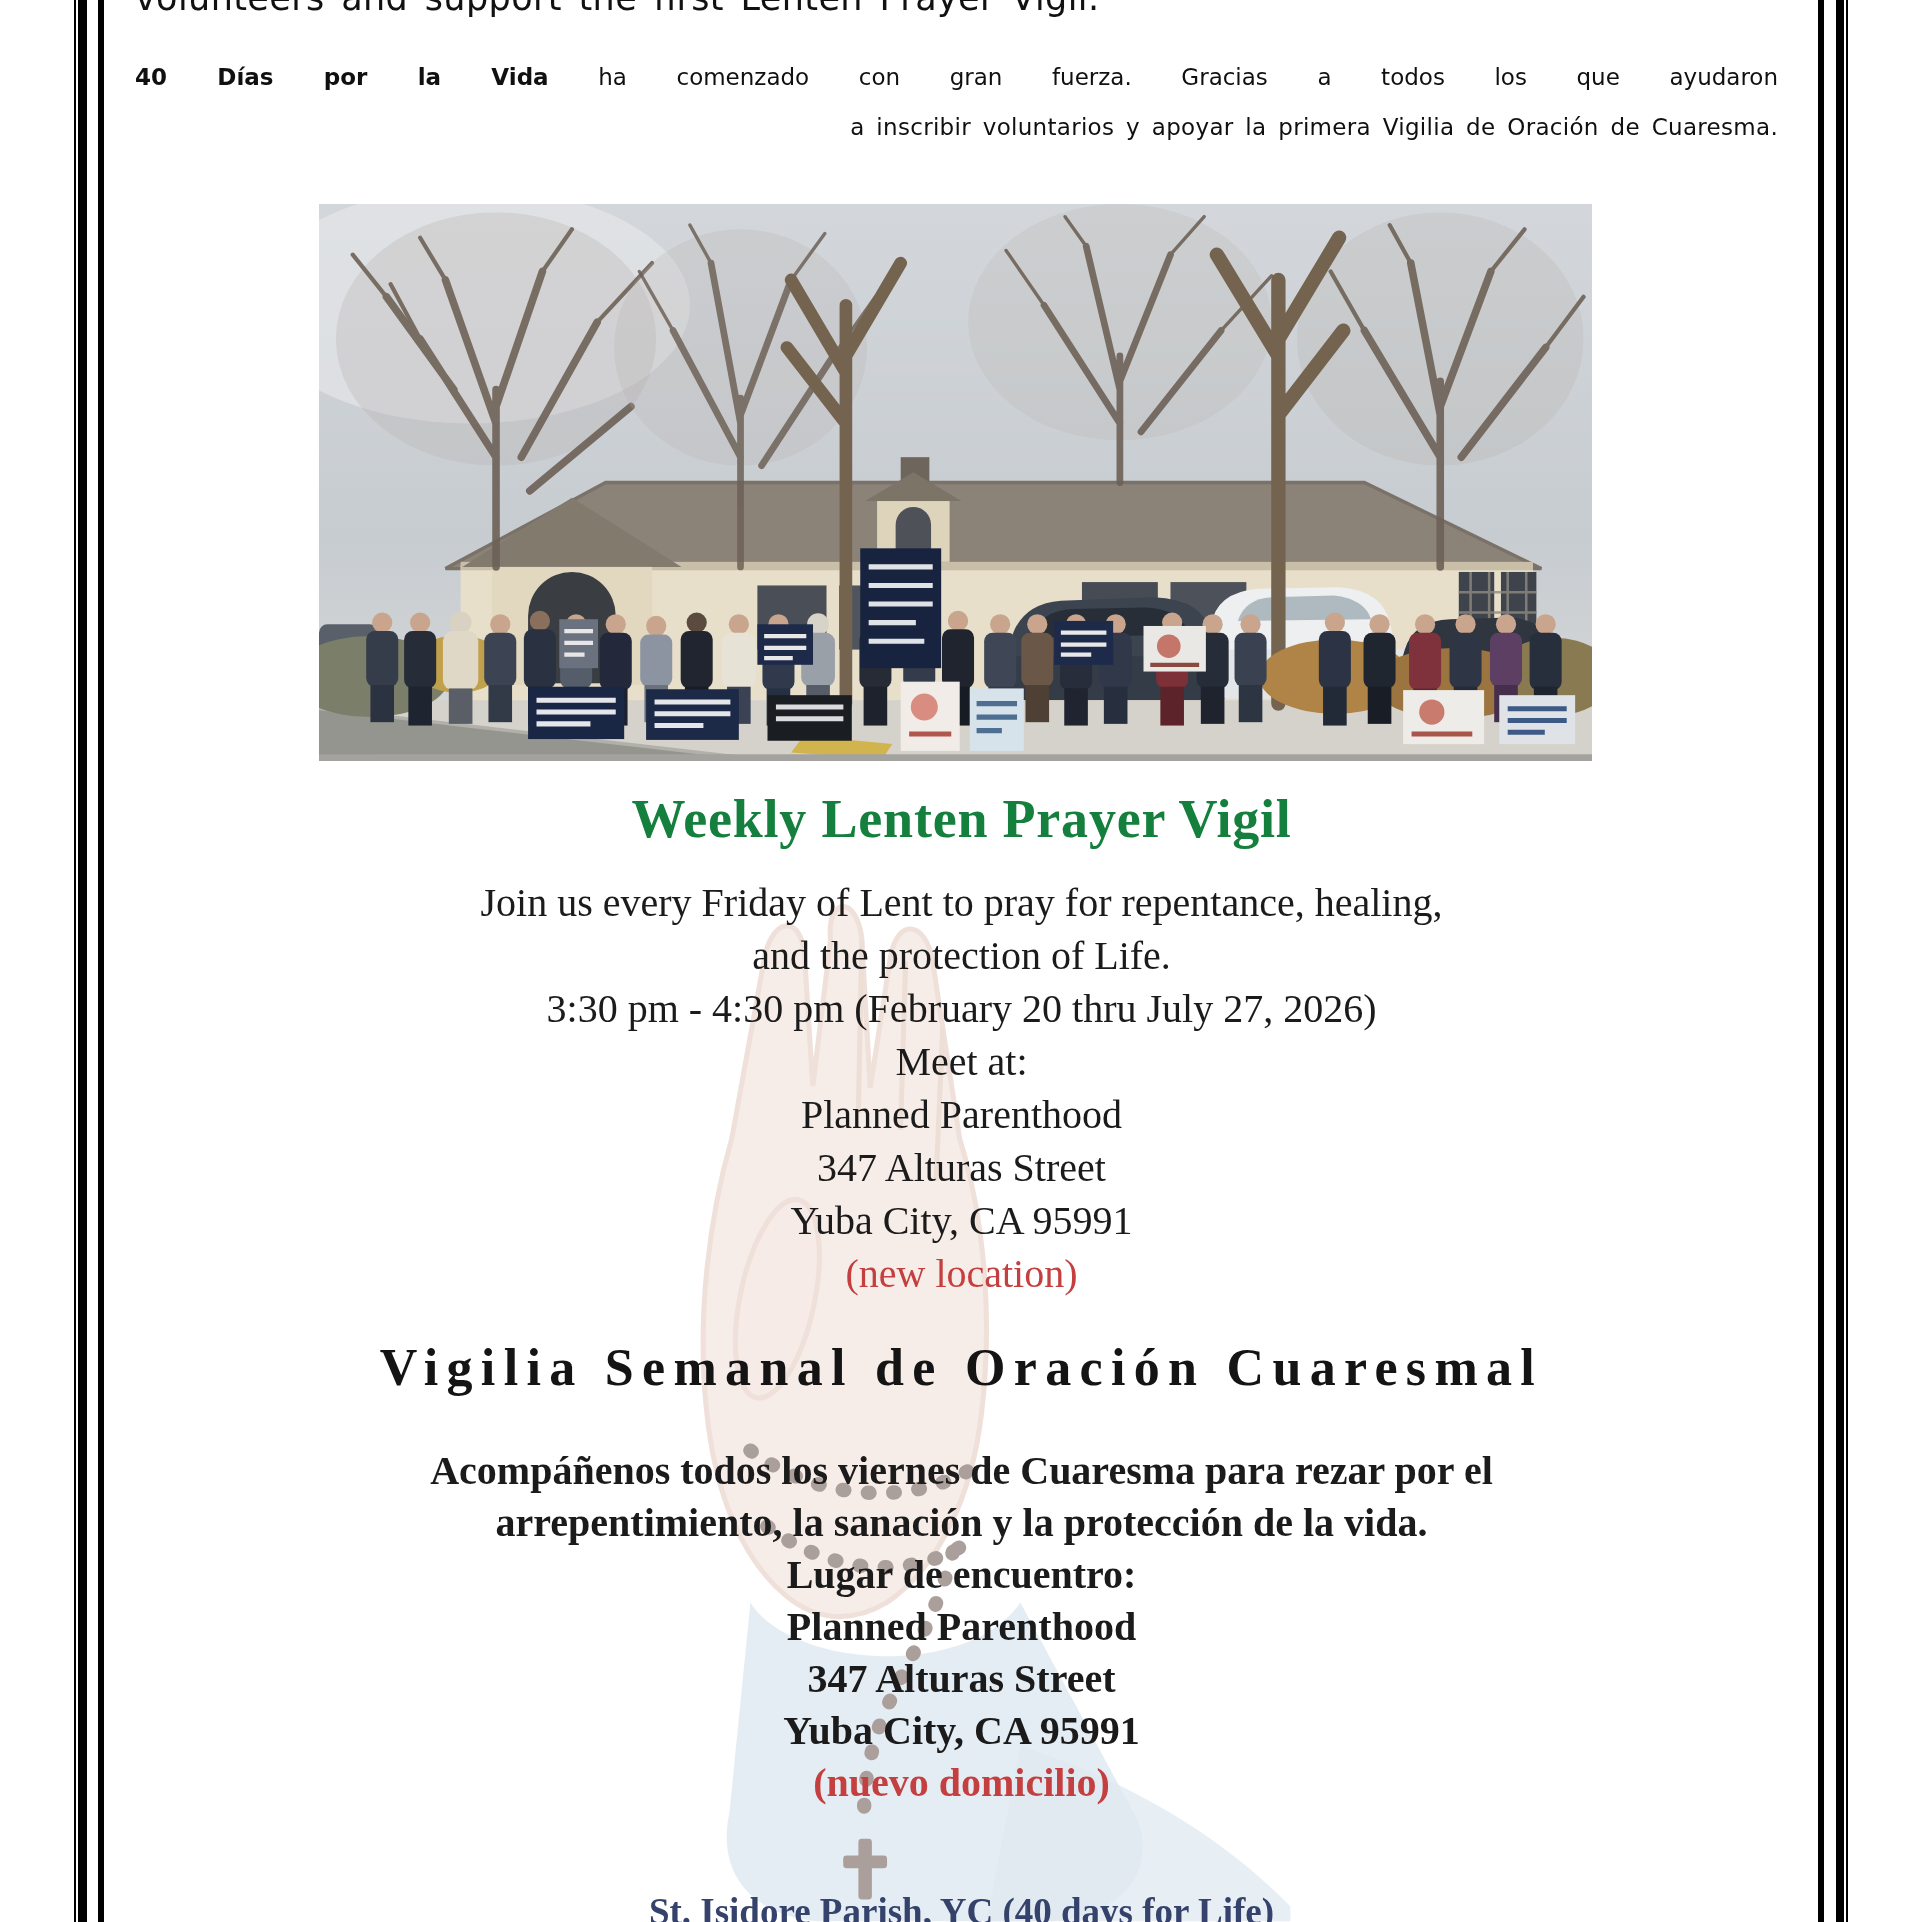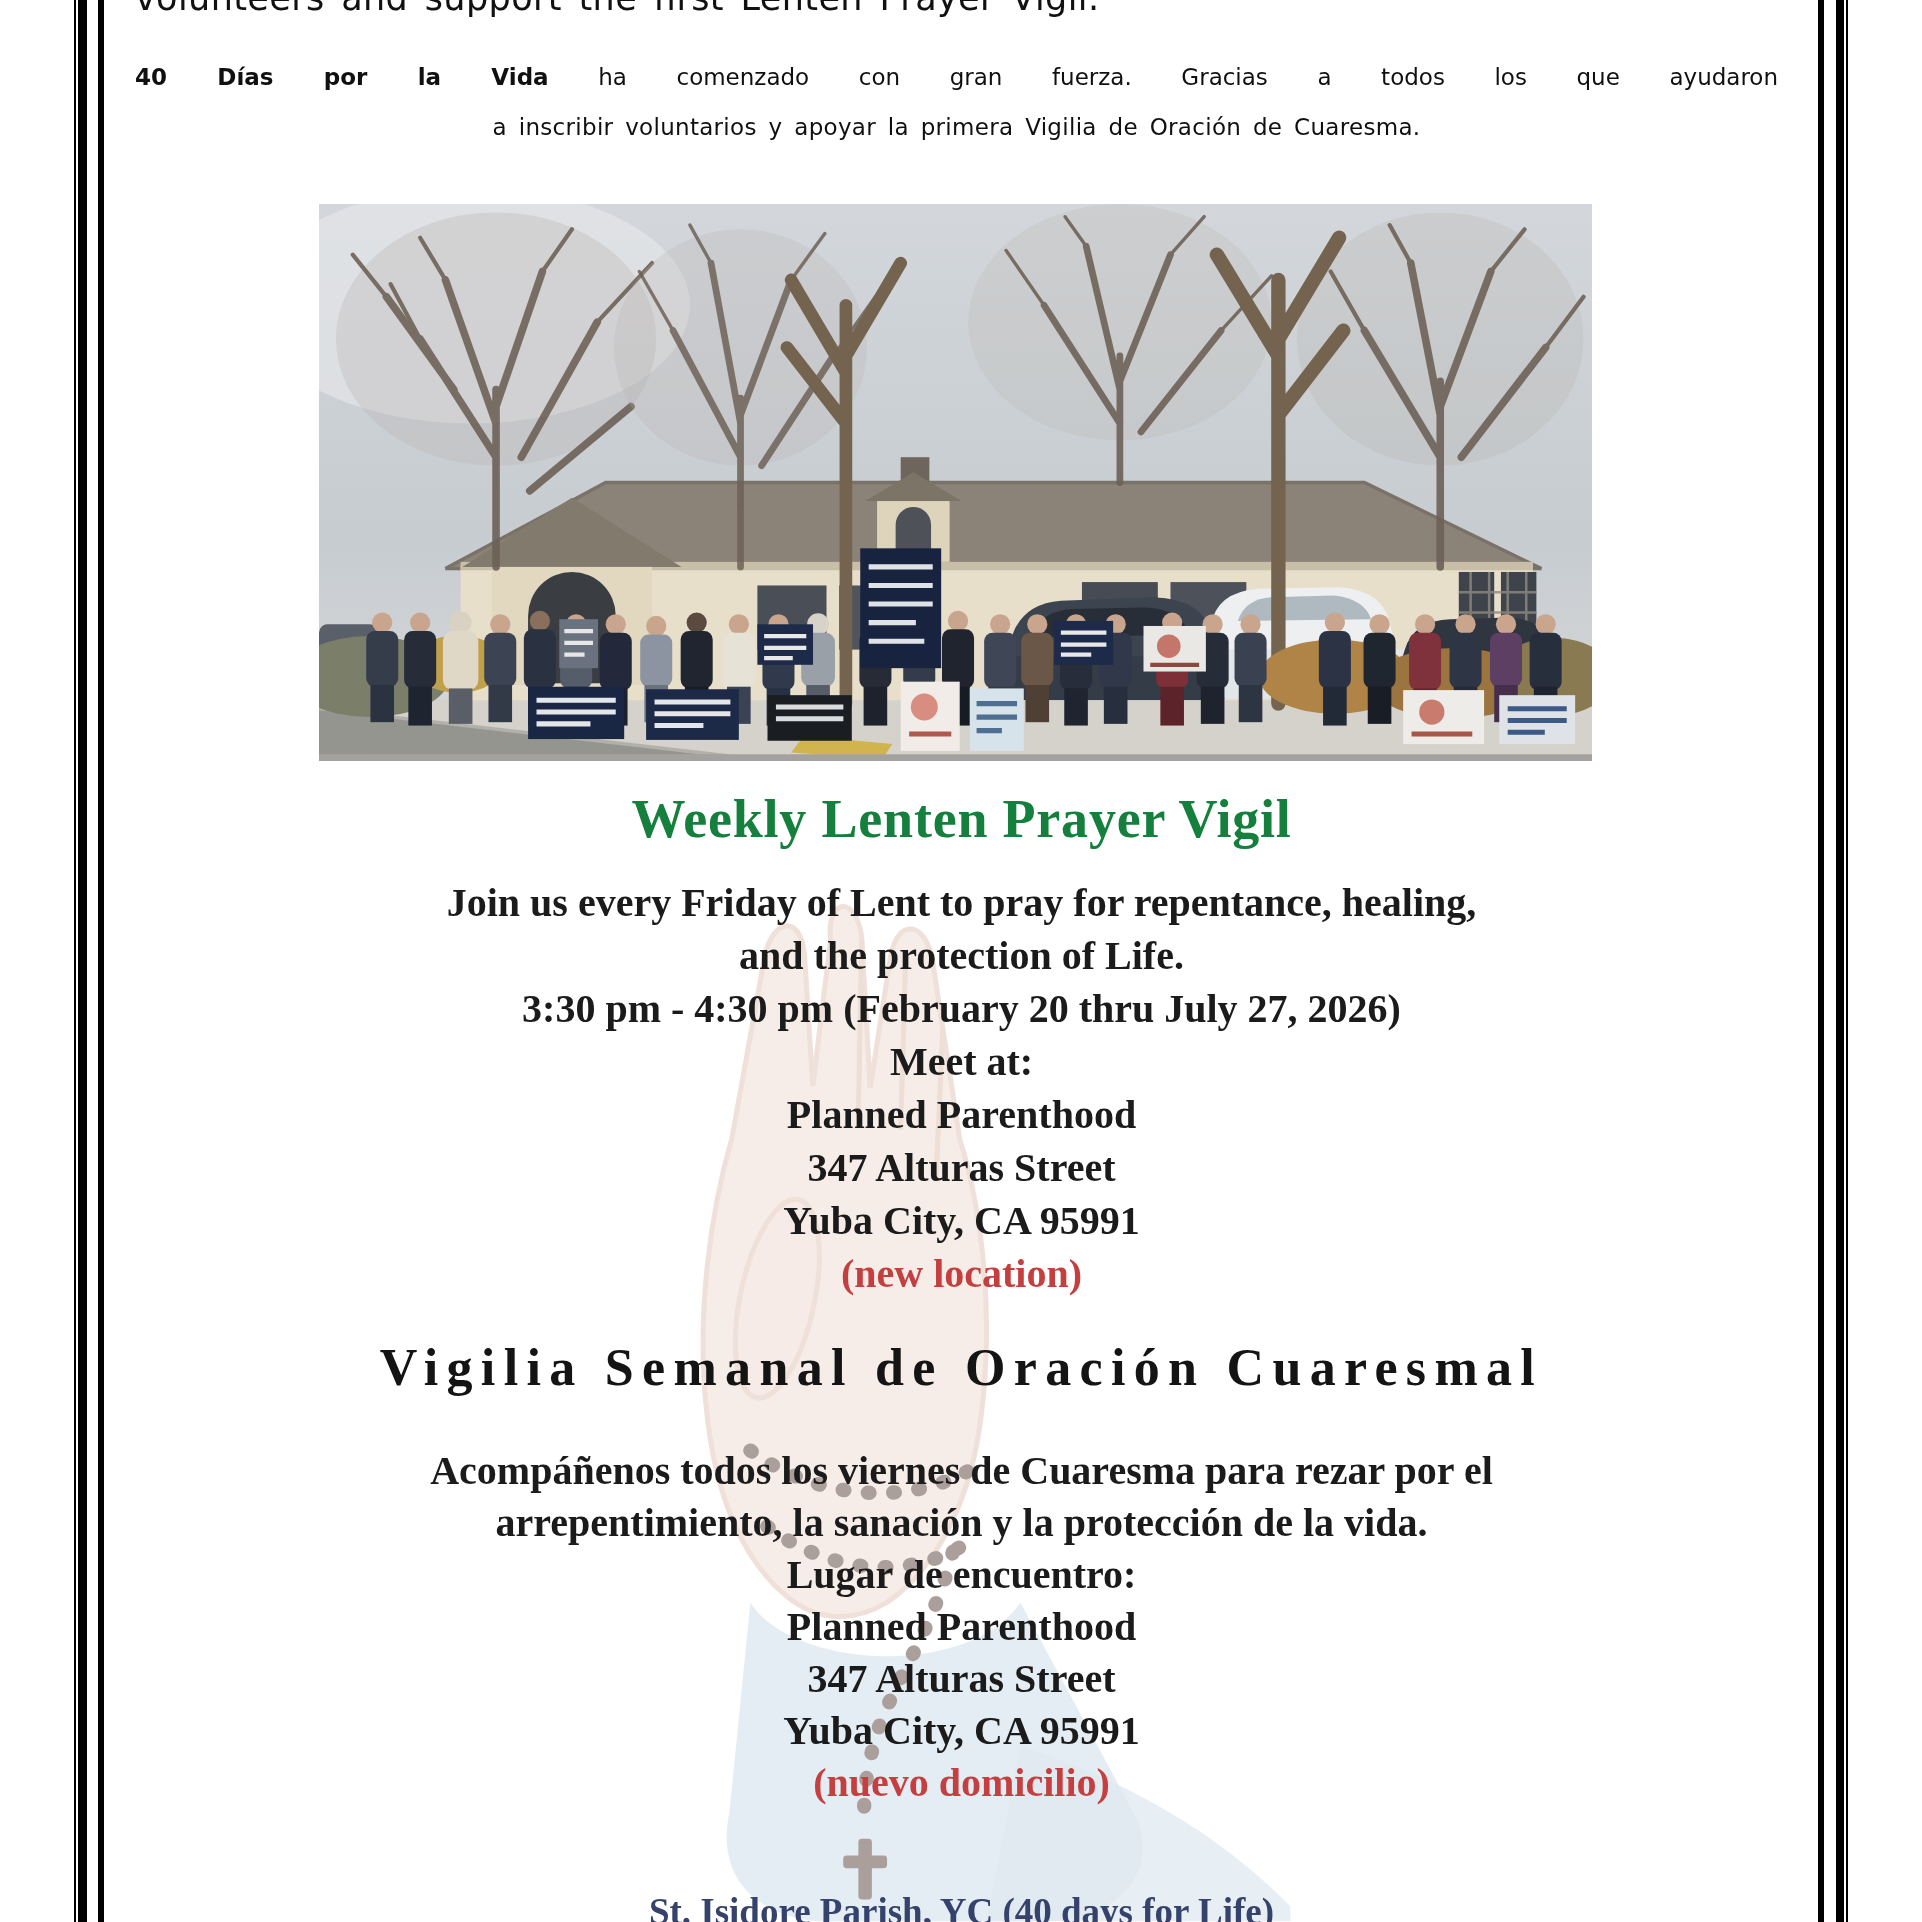"a inscribir voluntarios y apoyar" .intro .l2 { text-align: center -> right }
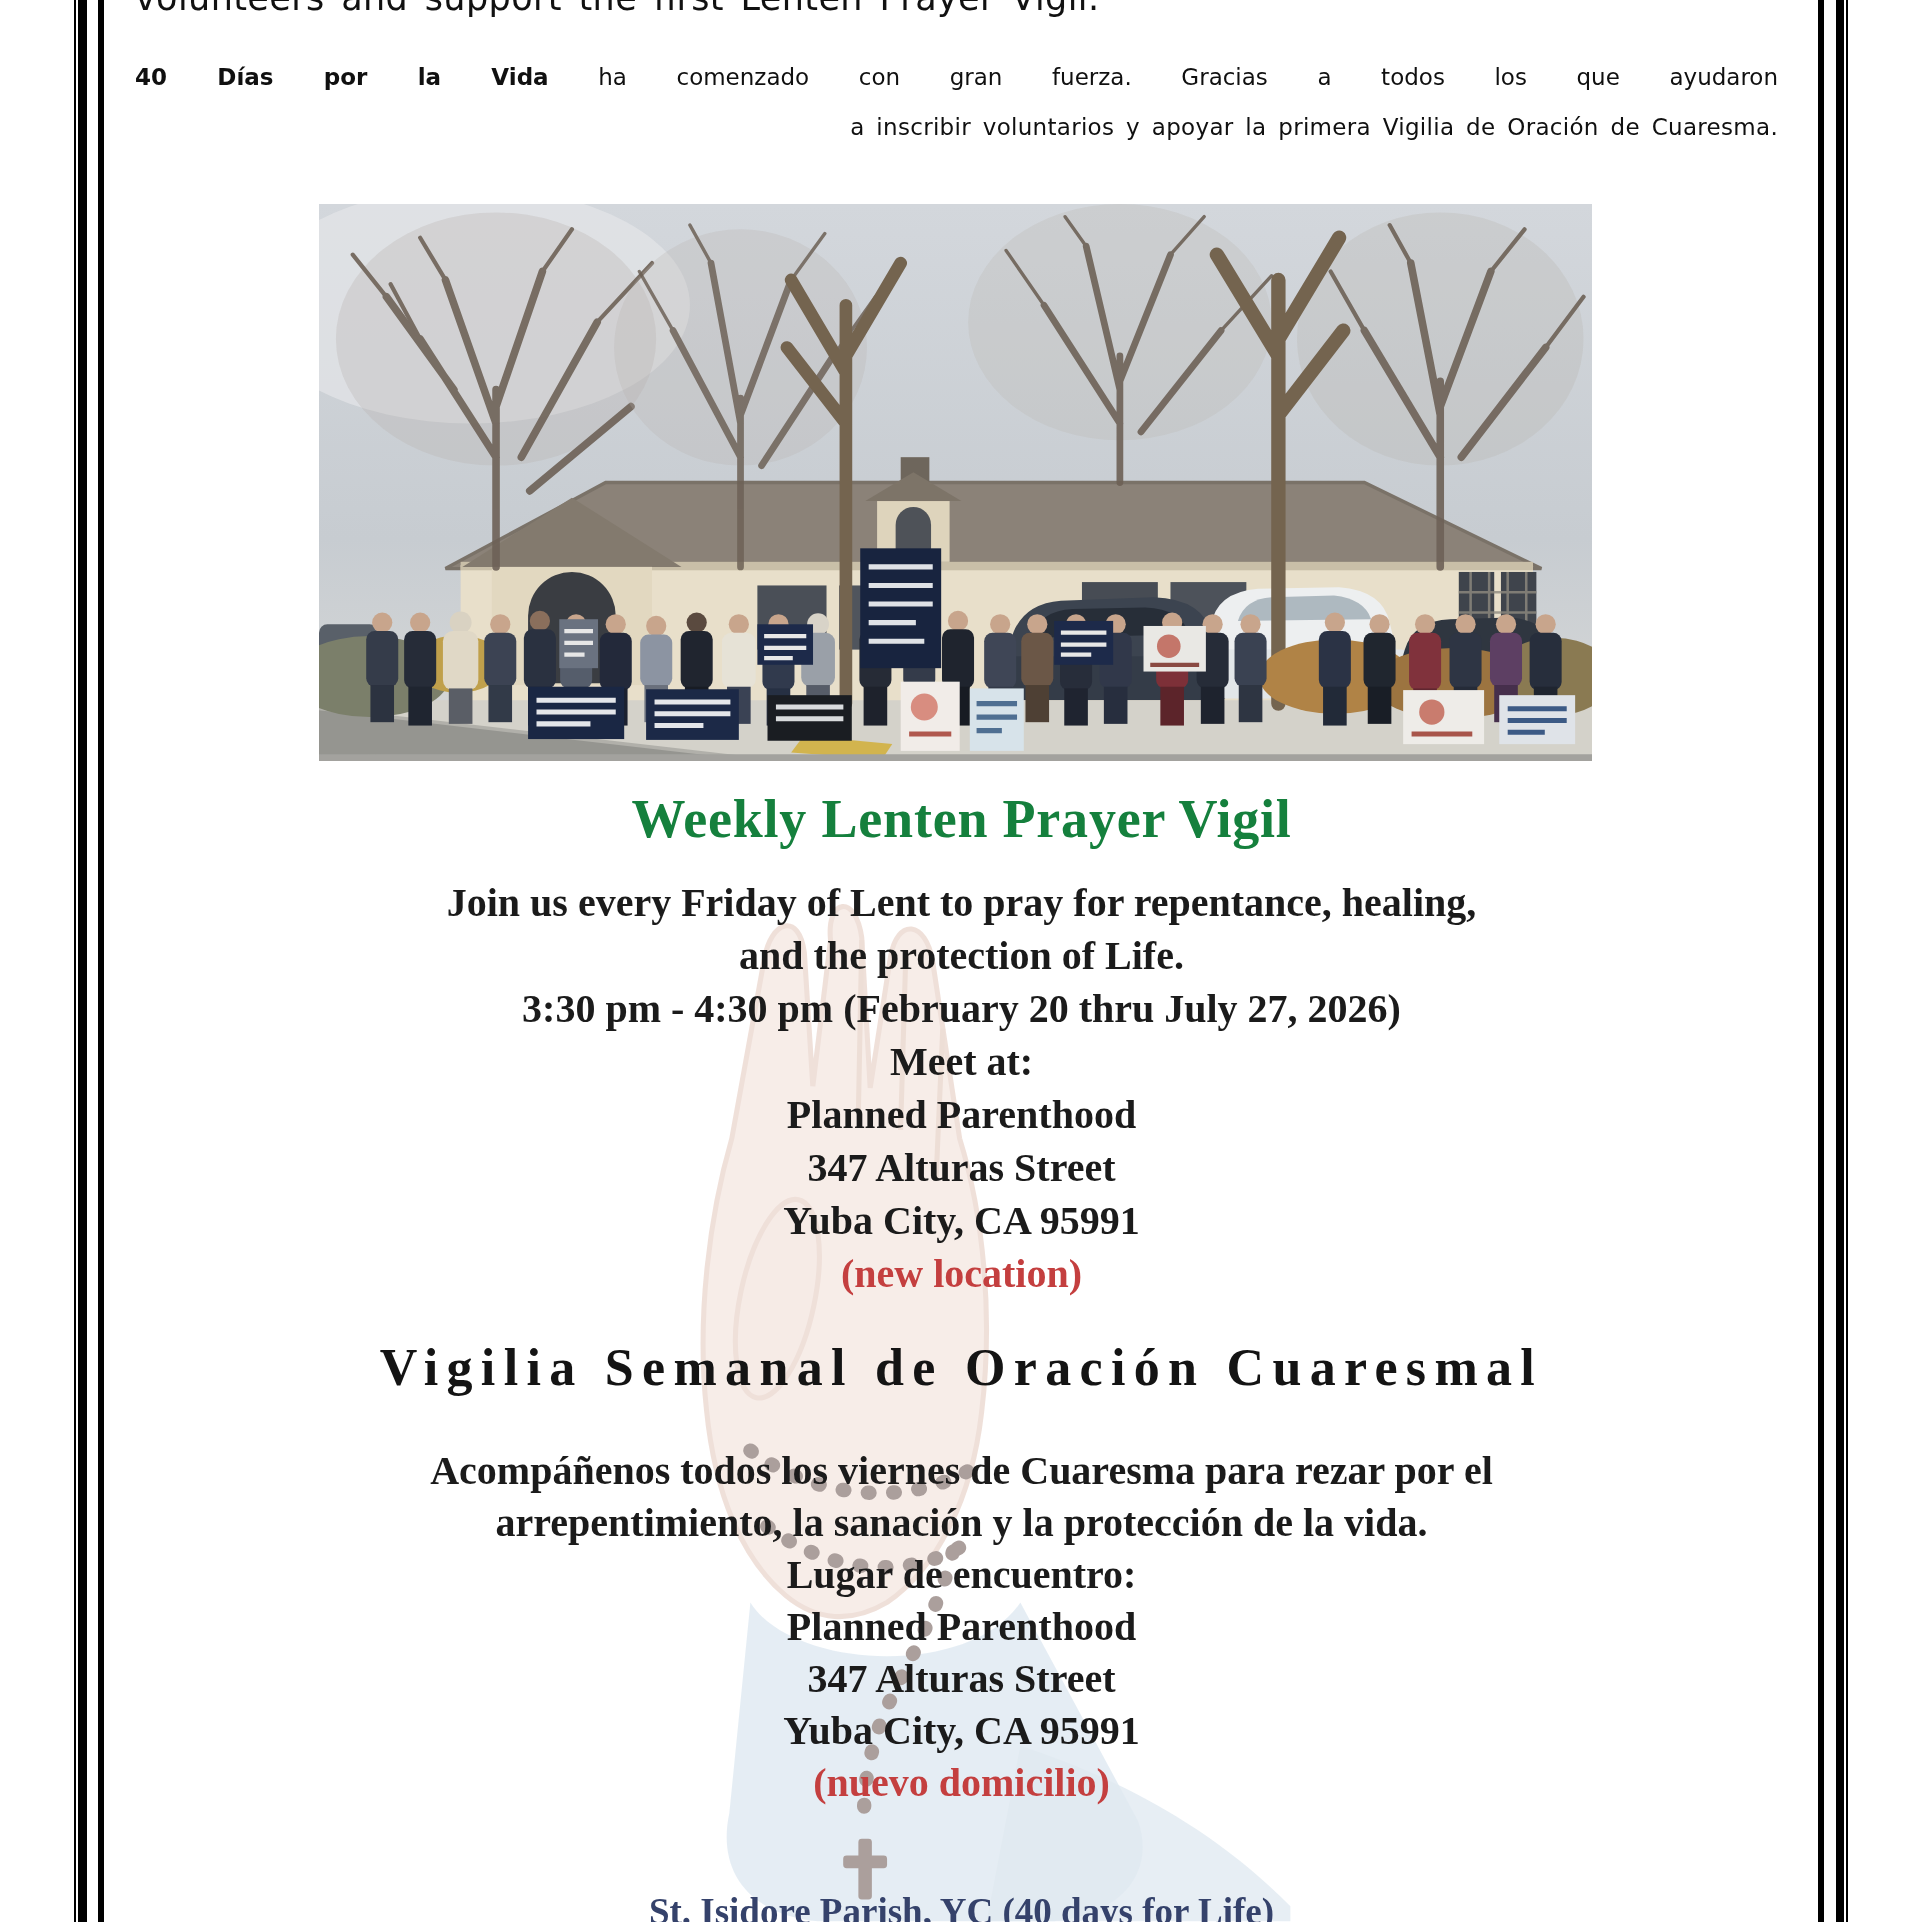"Join us every Friday of" .sec-en .line { font-weight: bold -> normal }
